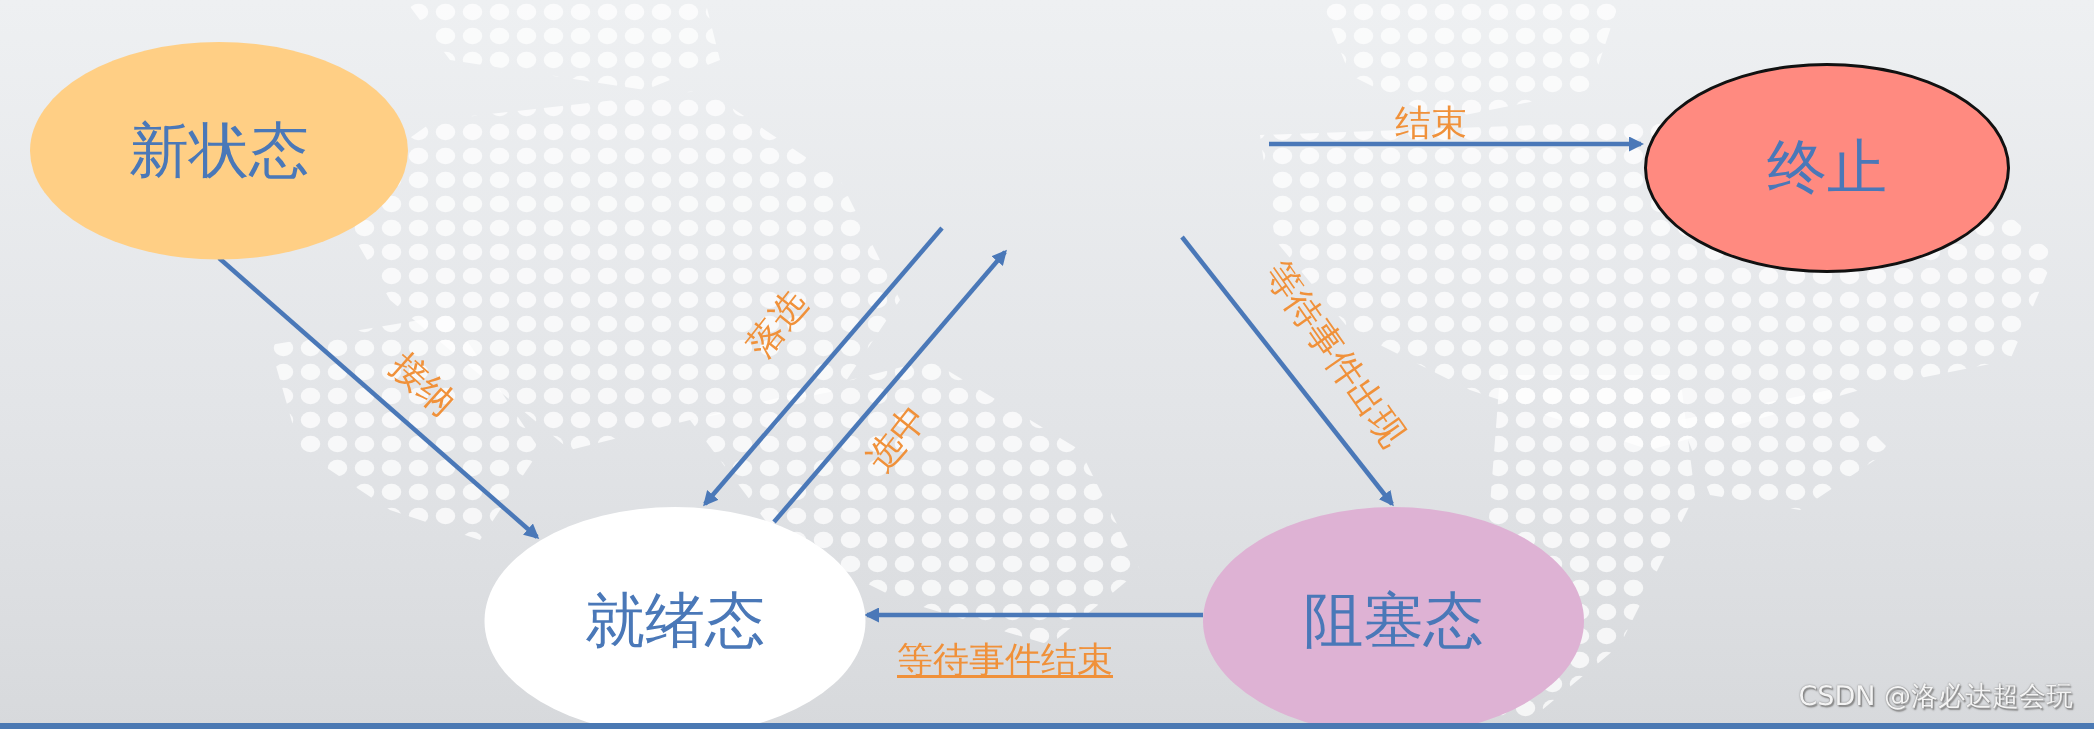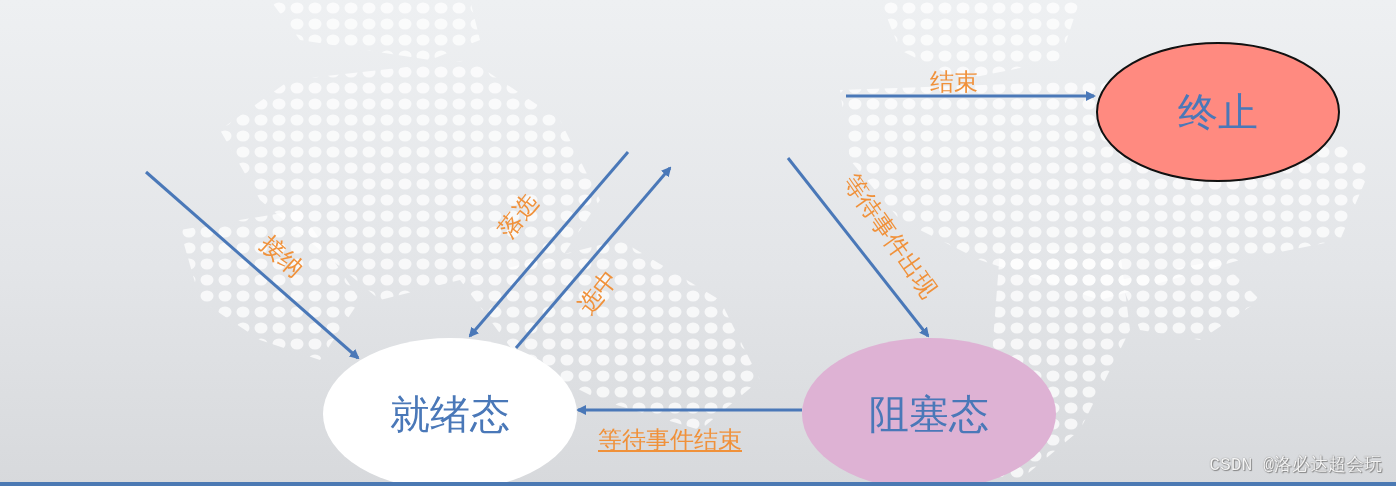"新状态" div.node { html: none -> <div> <span>新状态</span> </div> }
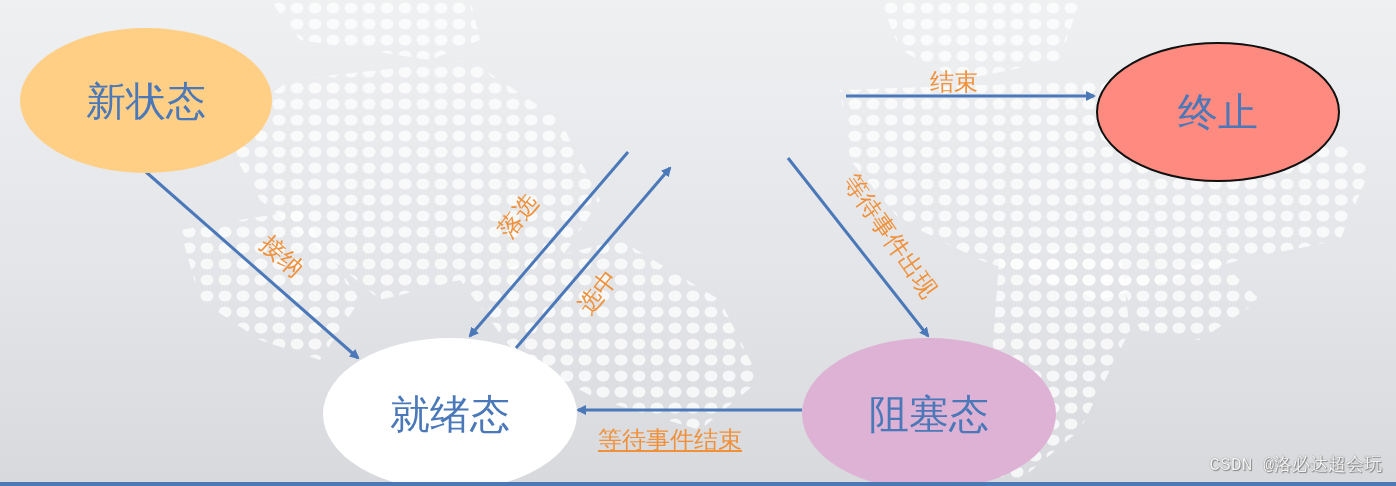"CSDN @洛必达超会玩" .watermark { font-family: Liberation Mono, monospace -> none }
